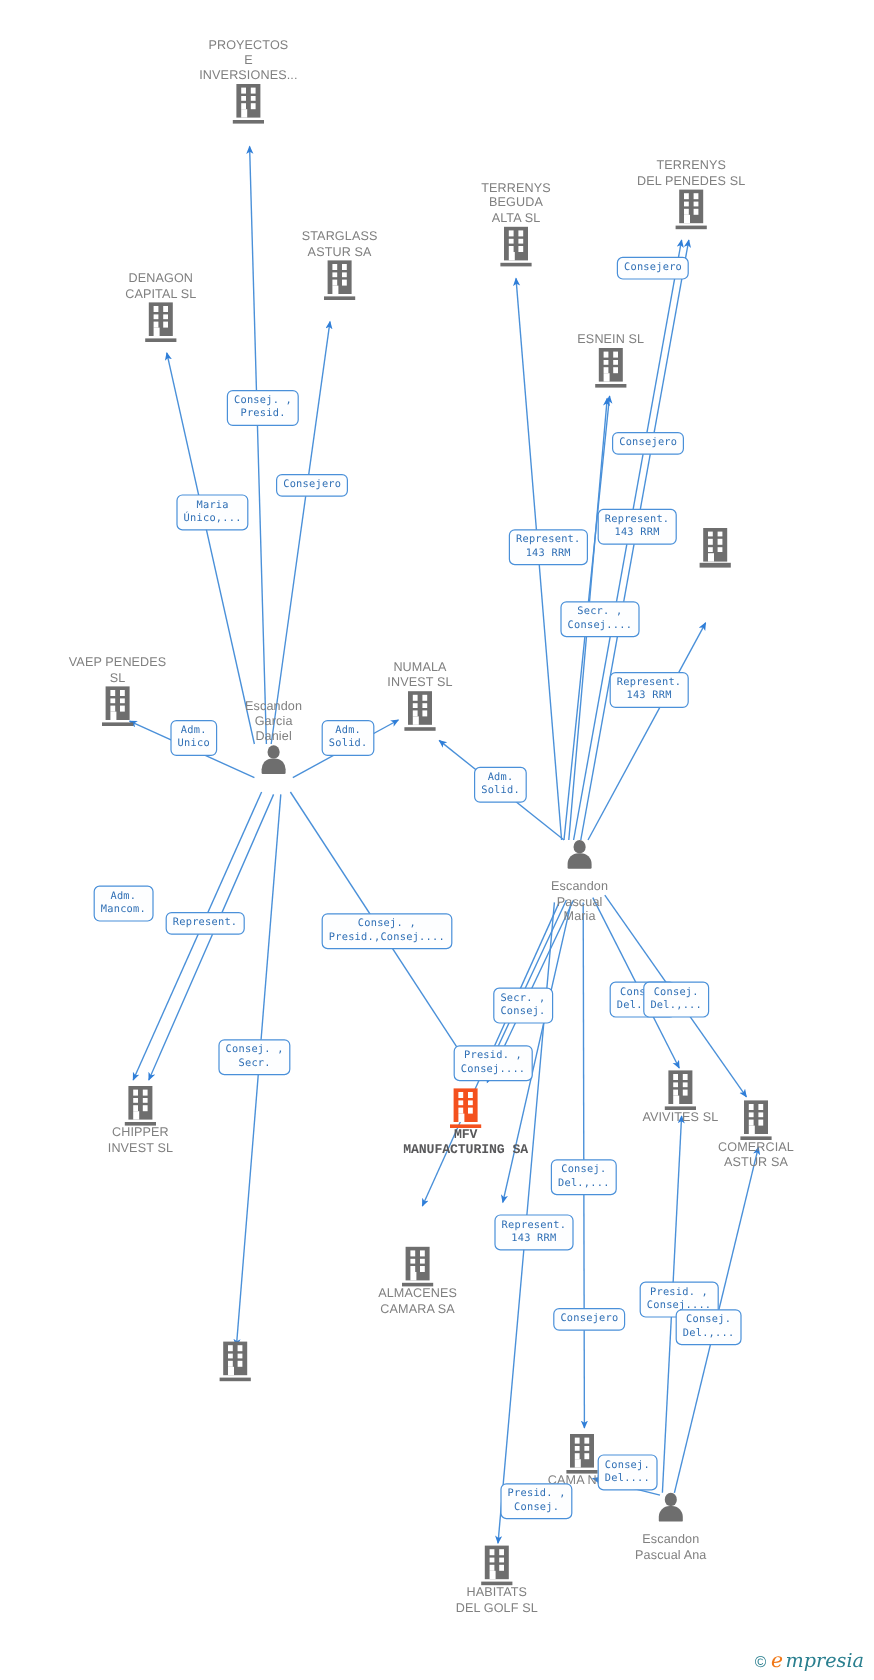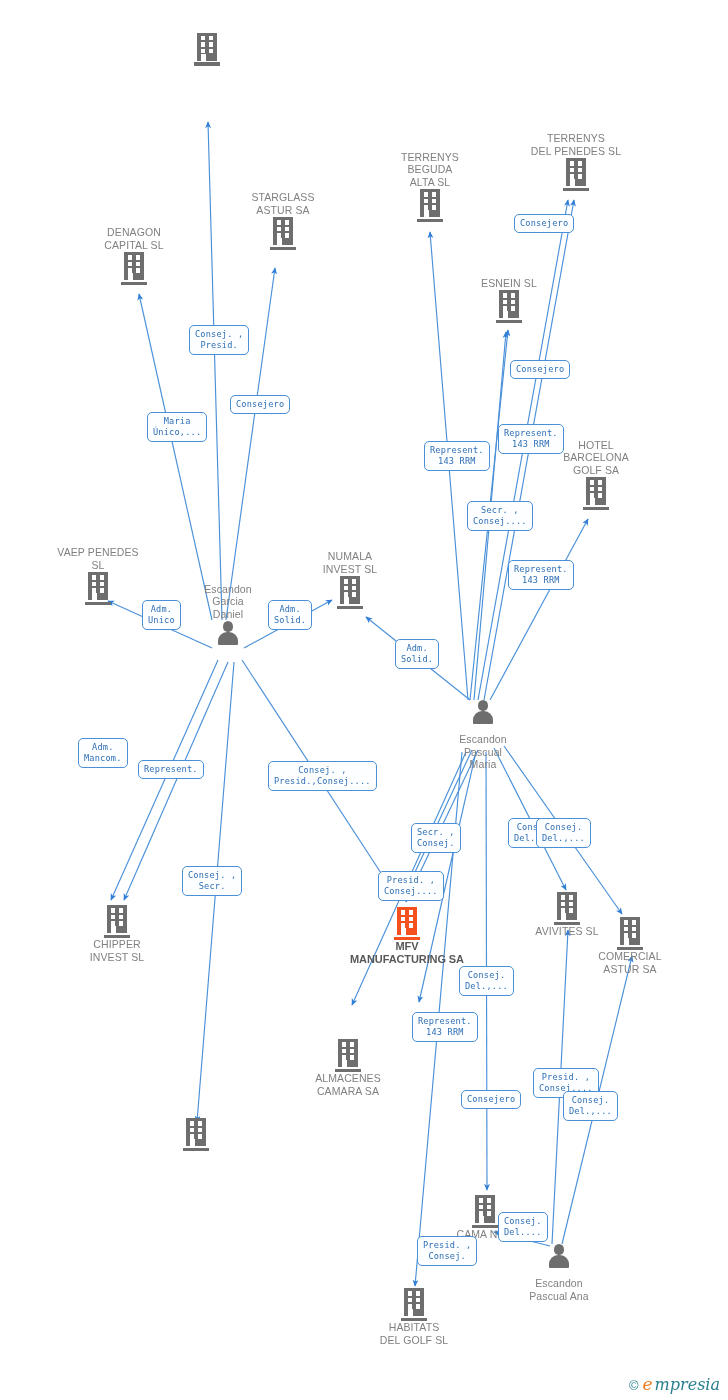"PROYECTOS" div.node-label { html: none -> <div>PROYECTOS E INVERSIONES...</div> }
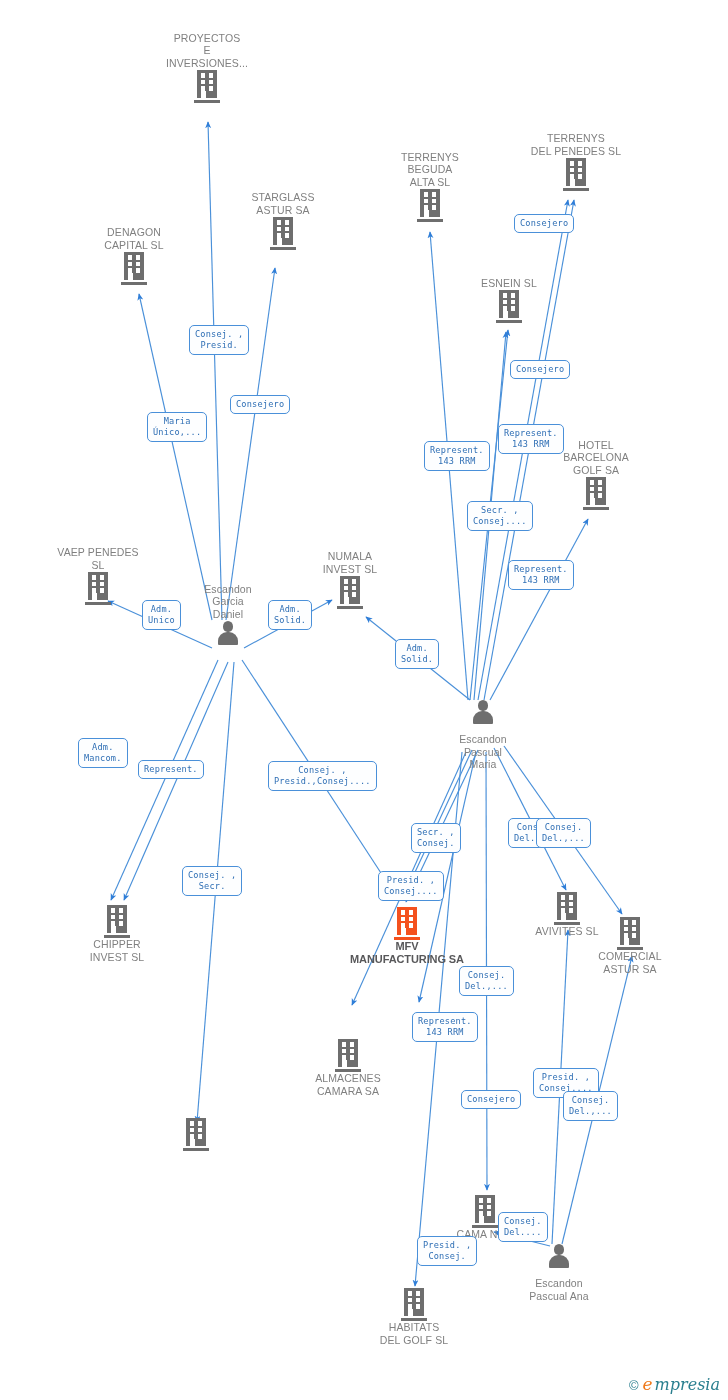"HOTEL" div.node-label { html: <div>HOTEL BARCELONA GOLF SA</div> -> none }
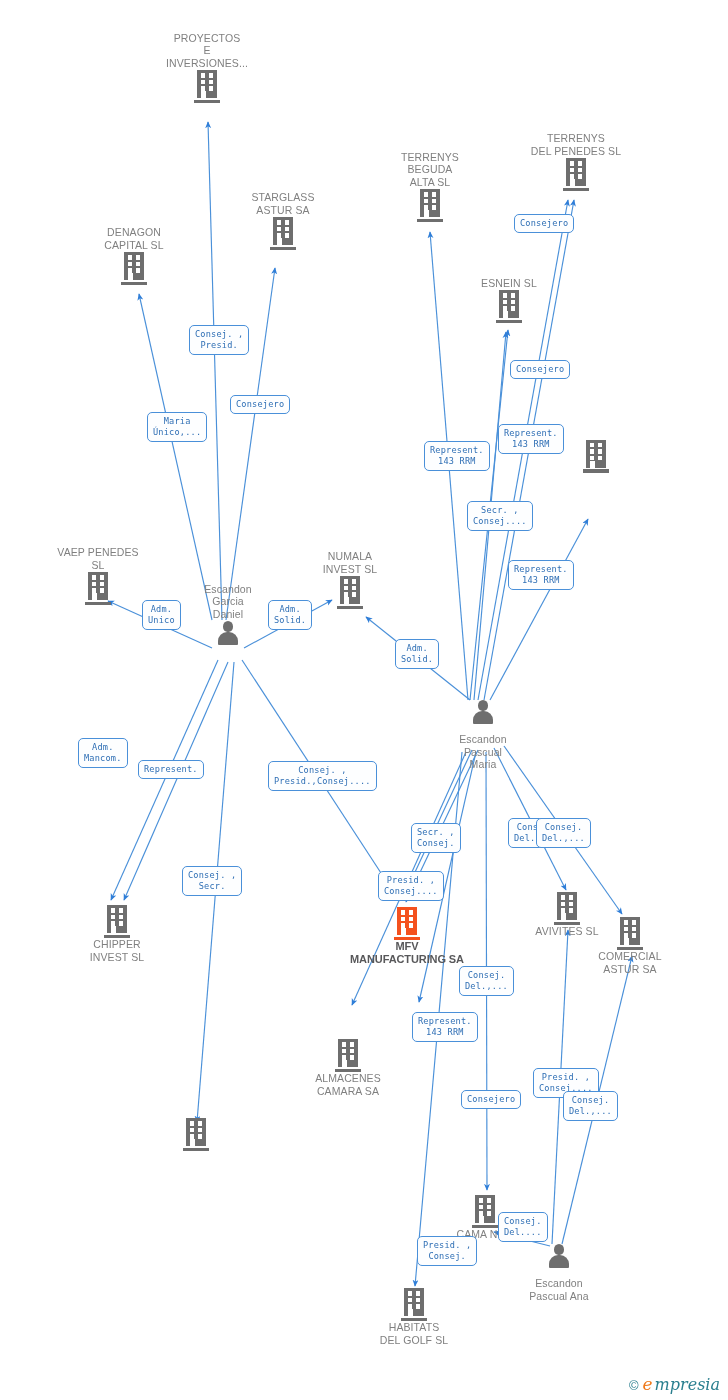"MFV" div.node { font-family: none -> Liberation Mono, monospace; left: 407px -> 388px }
